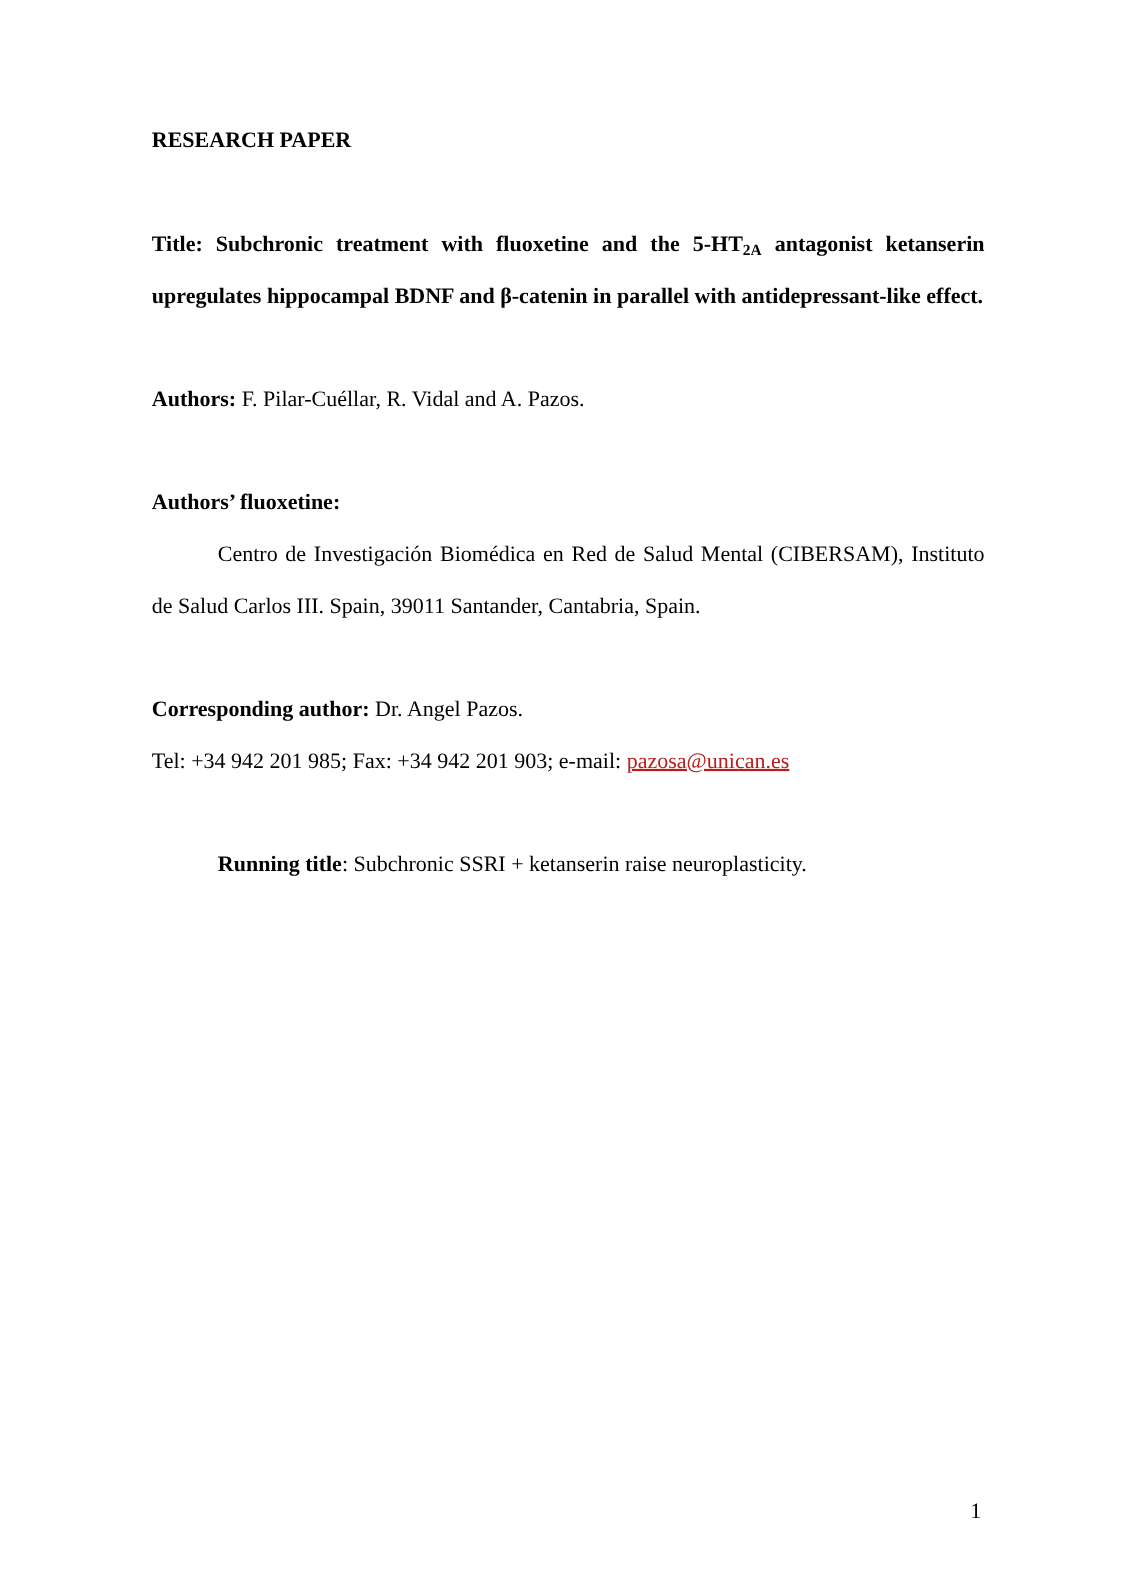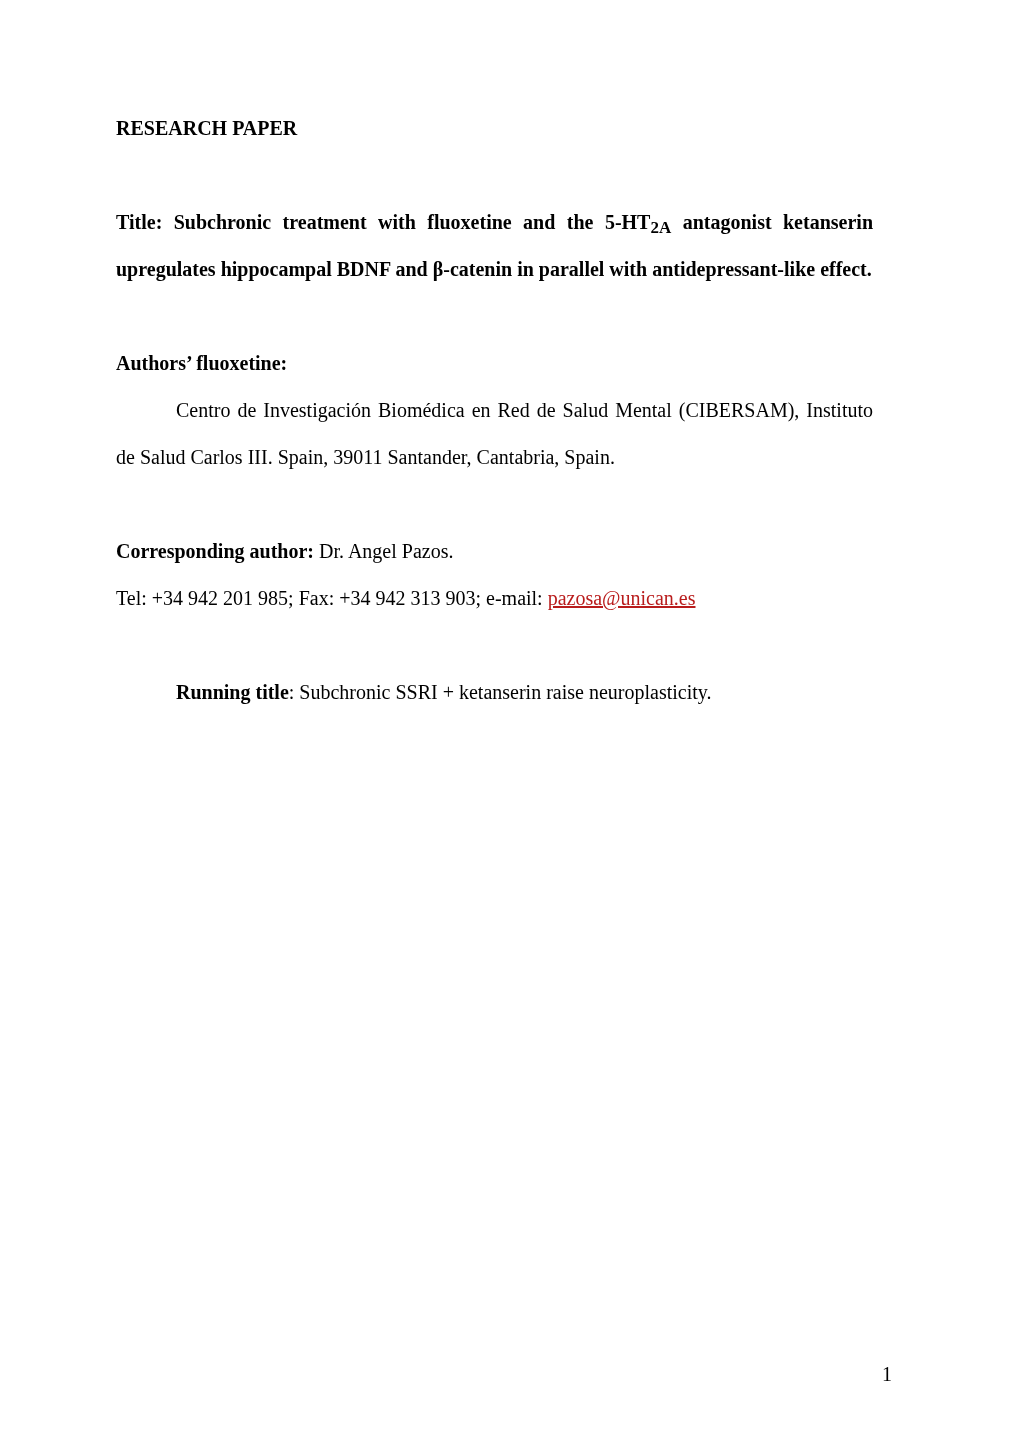"RESEARCH PAPER" .page-content { left: 116px -> 138px }
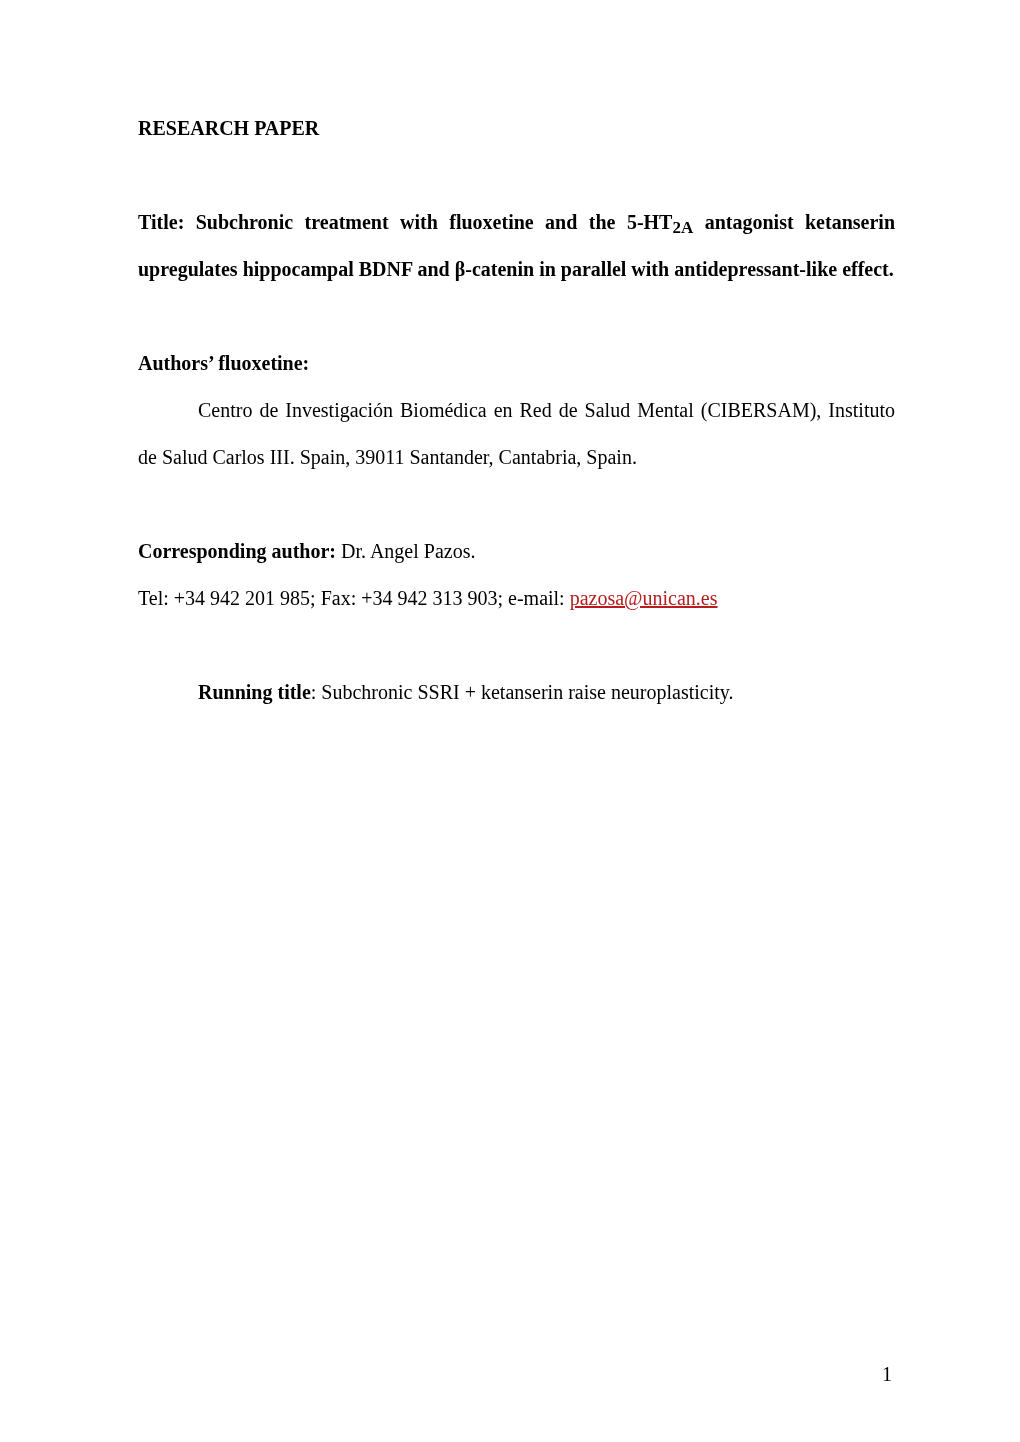"2A" sub.sub-small { font-size: 17px -> 14px }
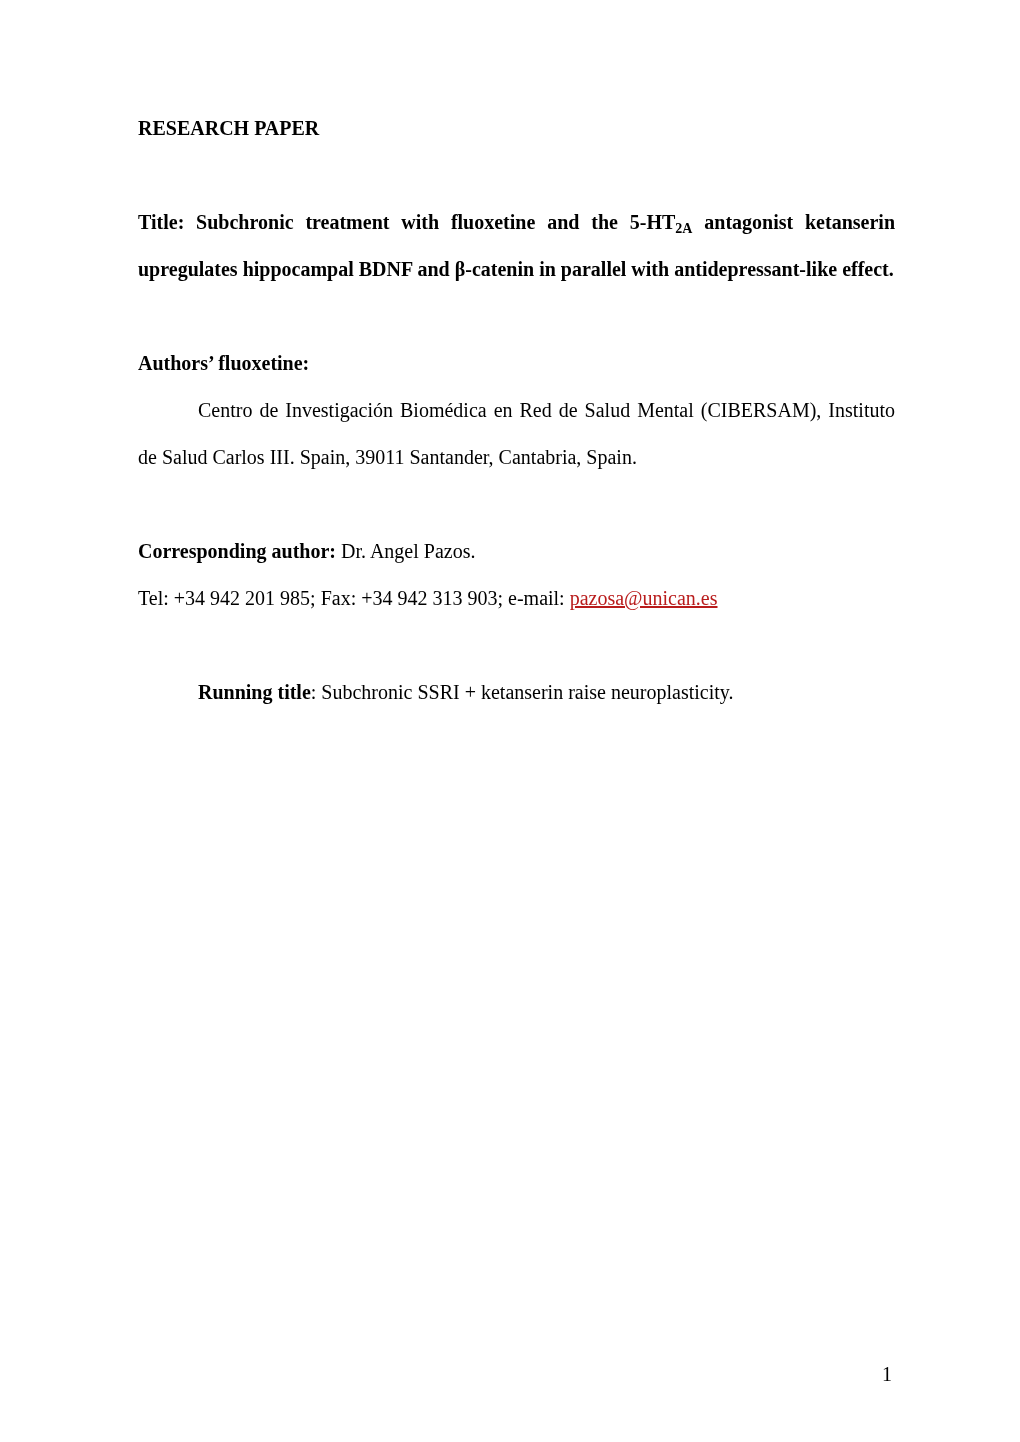"Authors: F. Pilar-Cuéllar, R. Vidal" p.gap { html: none -> <p><span>Authors: </span><span>F. Pilar-Cuéllar, R. Vidal and A. Pazos.</span></p> }
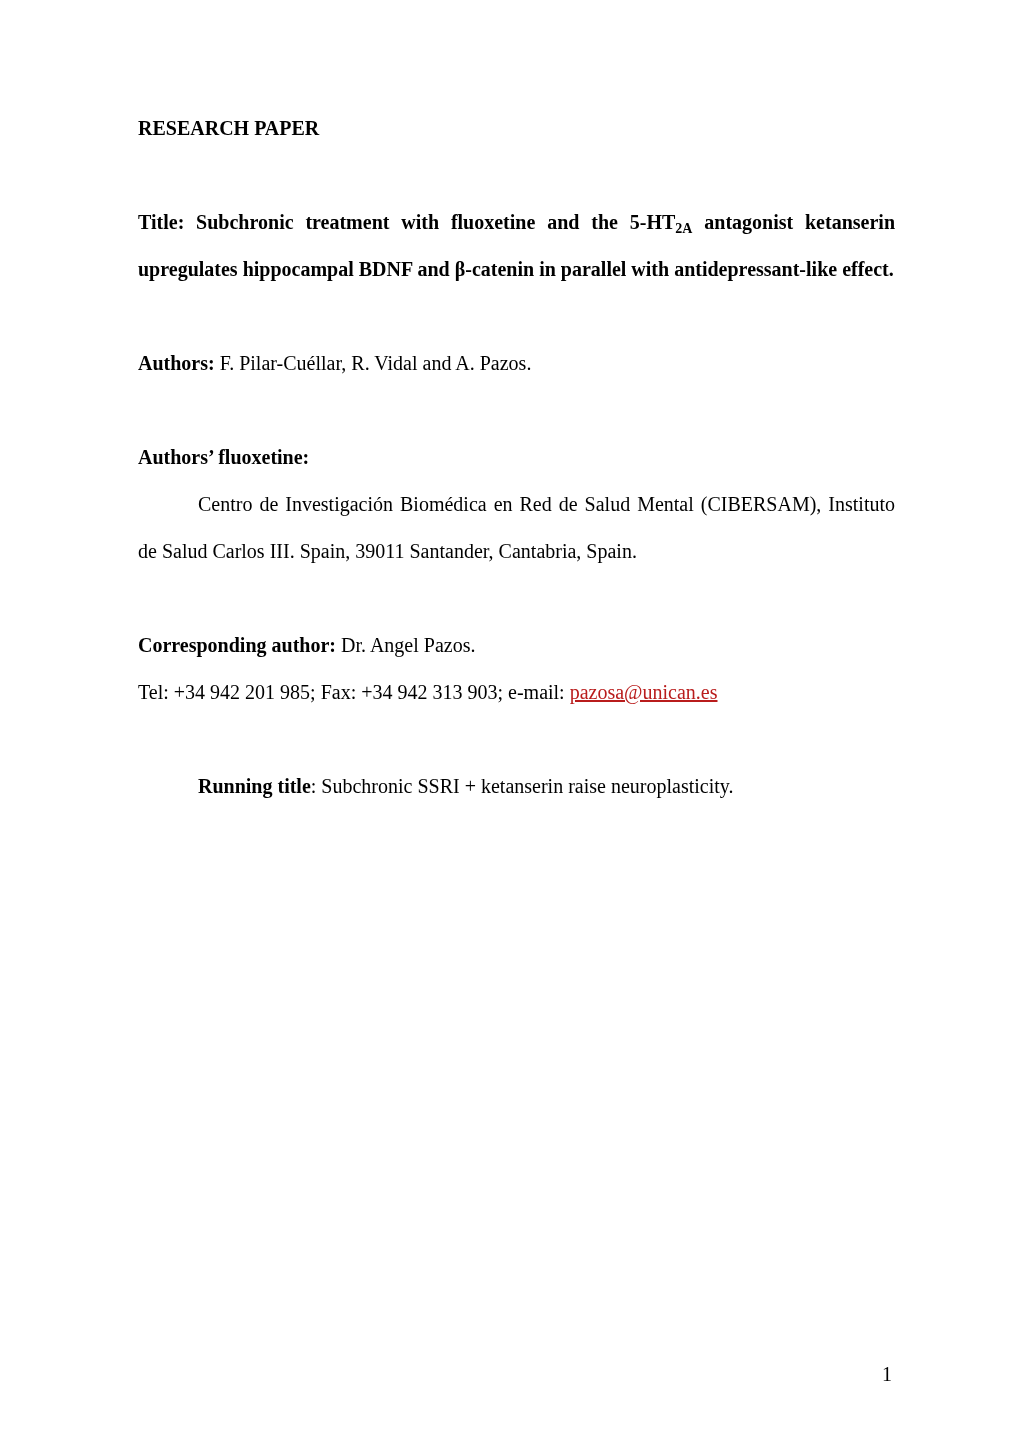"Tel: +34 942 201 985;" span { text: +34 942 313 903 -> +34 942 201 903 }
